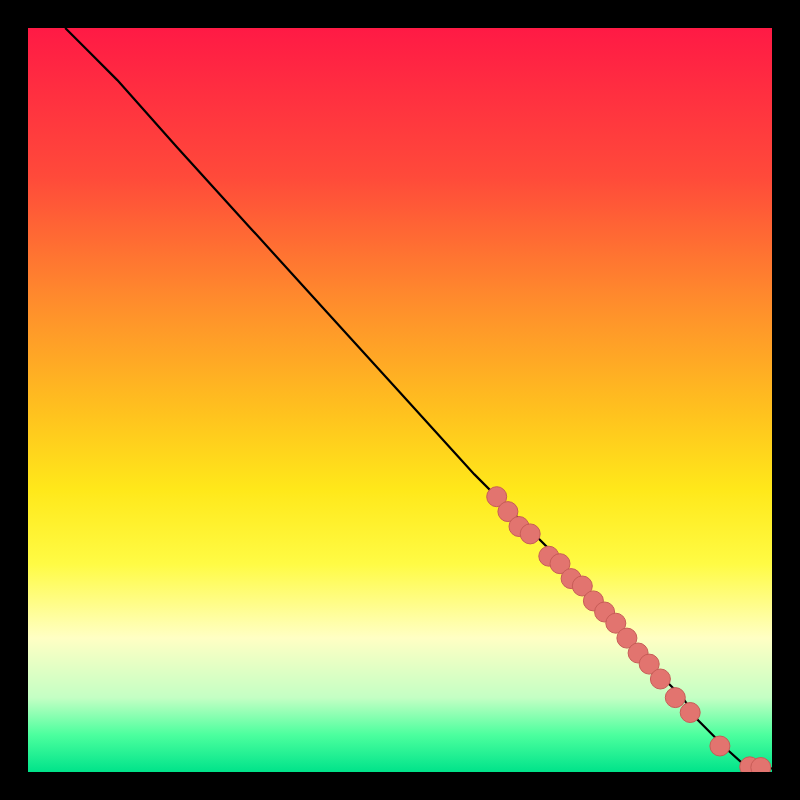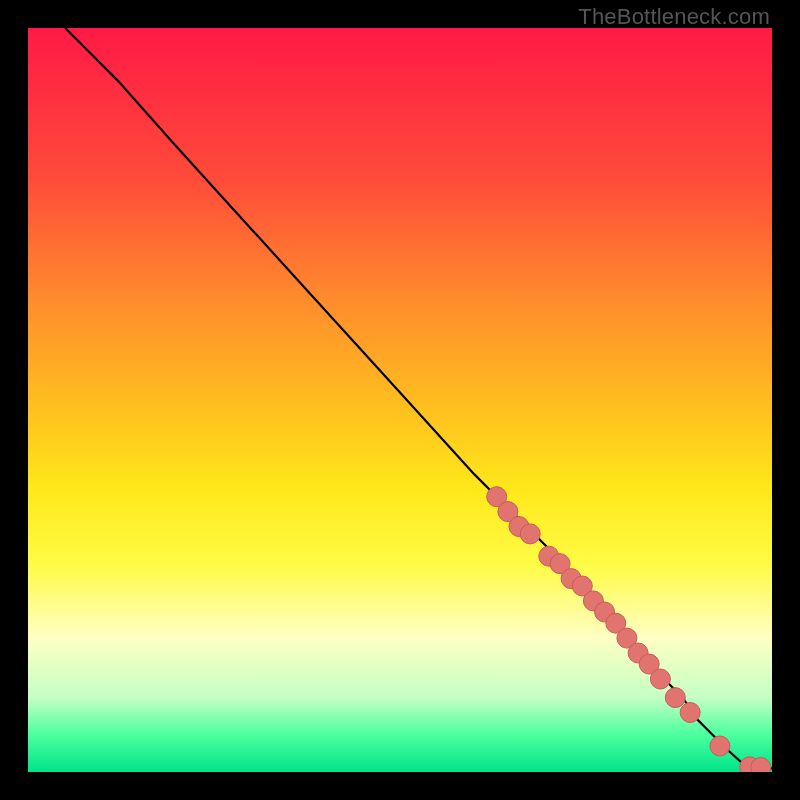"TheBottleneck.com" div.watermark { html: <div>TheBottleneck.com</div> -> none }
